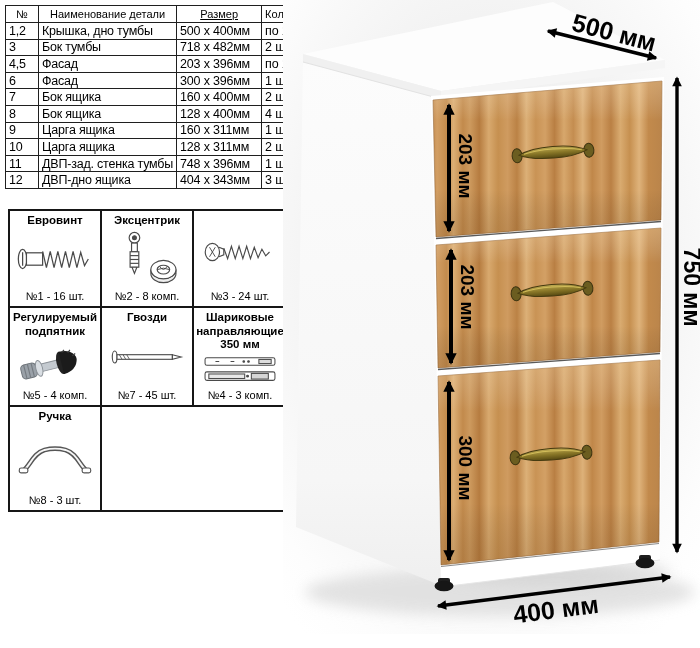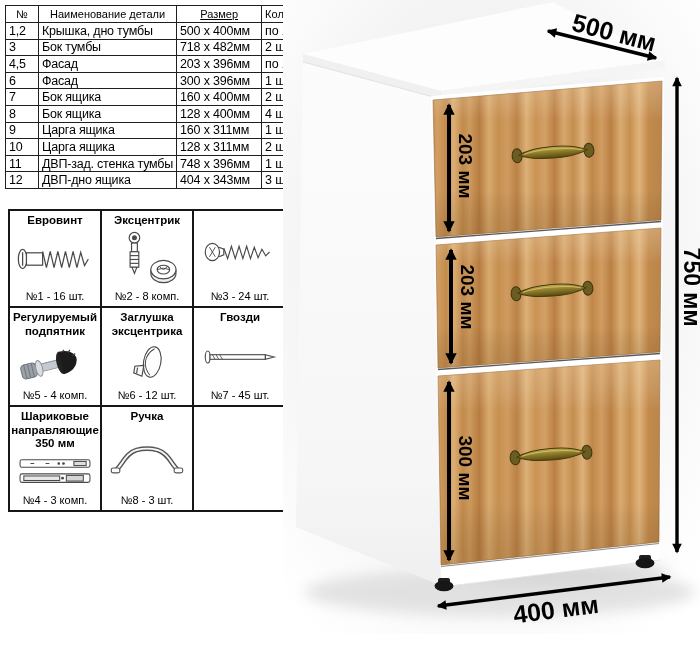"Заглушка эксцентрика" div.hw-cell { html: <div> <div>Заглушка эксцентрика</div> <div> <svg> <g> <ellipse></ellipse> <path></path> <path></path> <line></line> </g> </svg> </div> <div>№6 - 12 шт.</div> </div> -> none }
